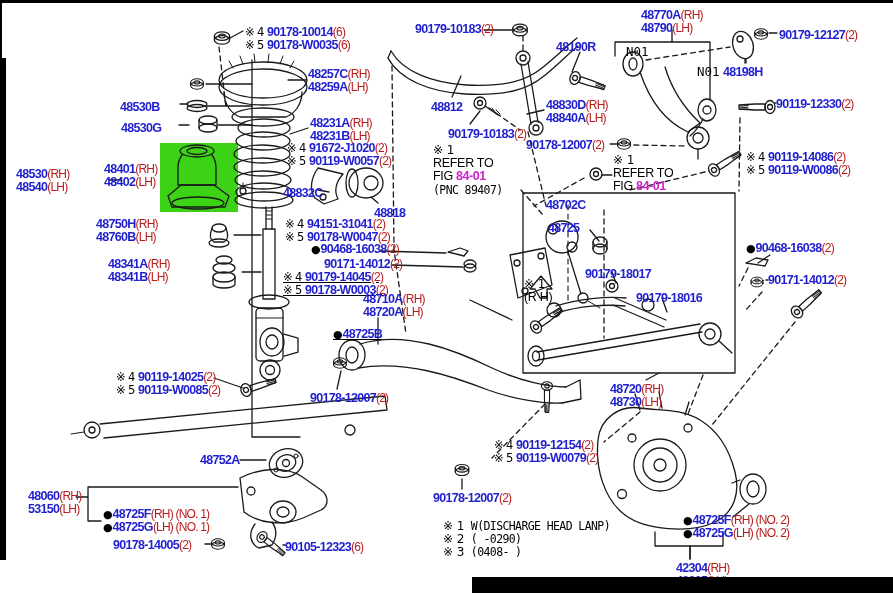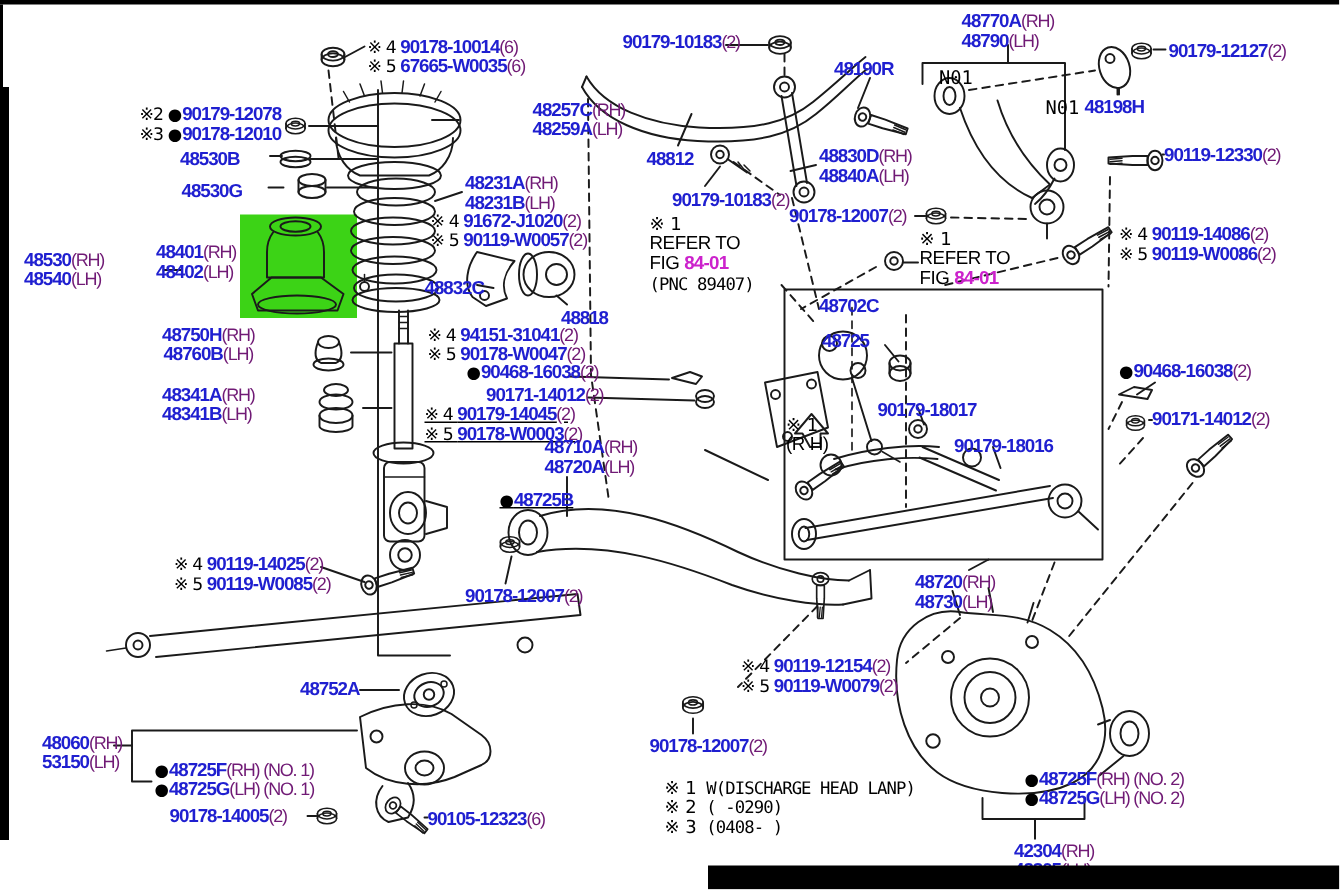"(RH)" .c-suf { color: #701a75 -> #b91c1c }
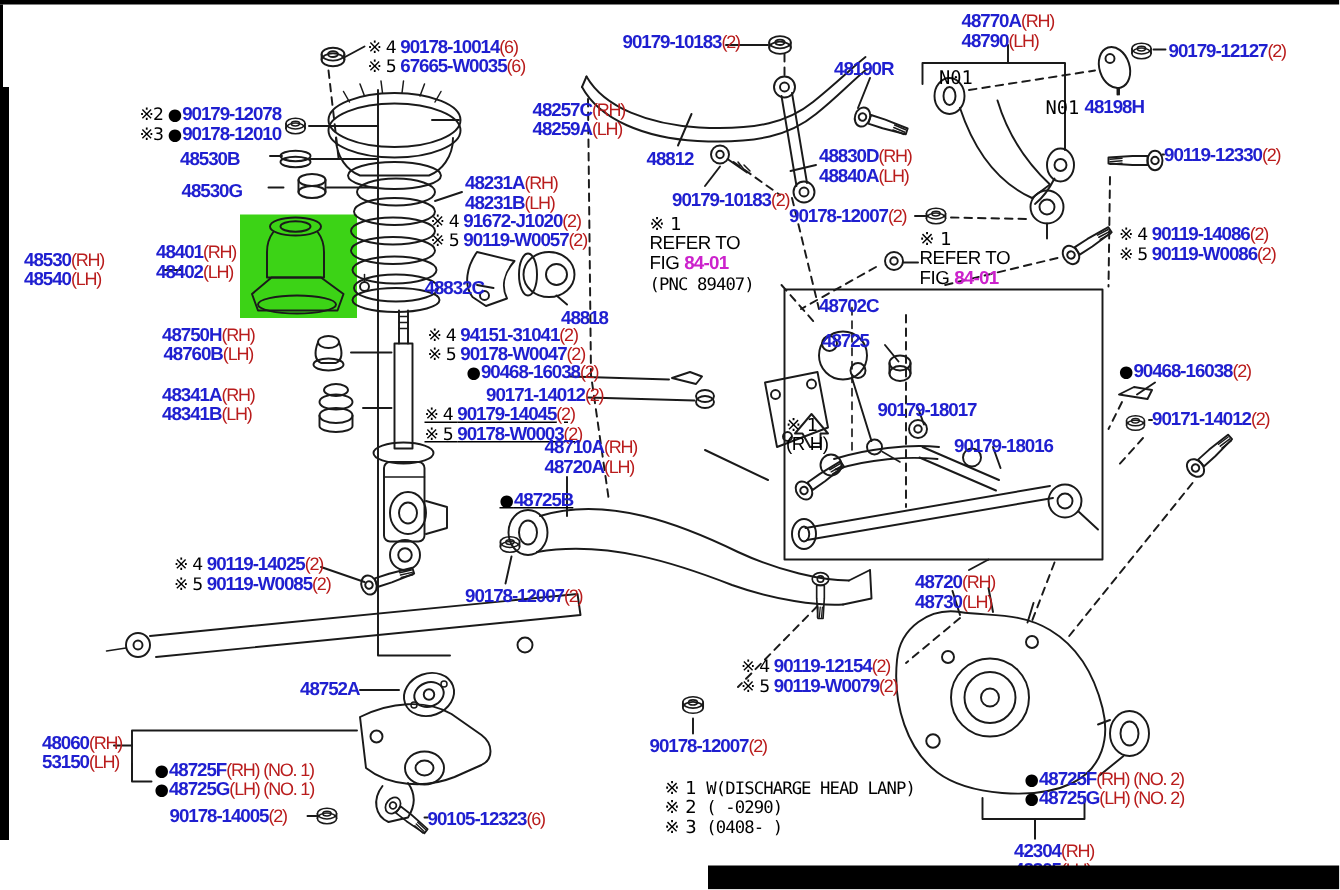"67665-W0035" span.c-part { text: 67665-W0035 -> 90178-W0035 }
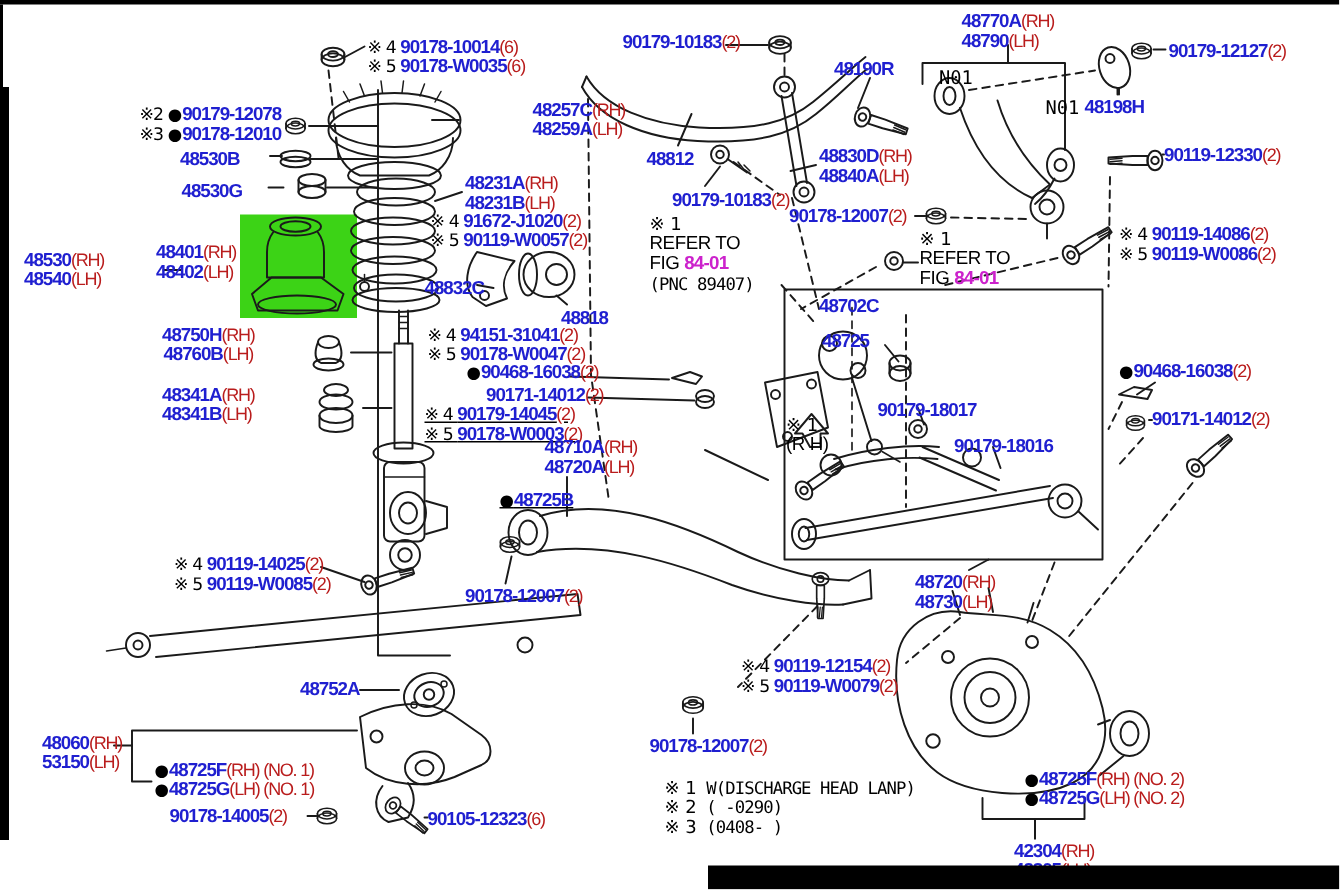"※2 ●90179-12078" div.lbl { html: <div> <div><span>※2 </span><span>●</span><span>90179-12078</span></div> <div><span>※3 </span><span>●</span><span>90178-12010</span></div> </div> -> none }
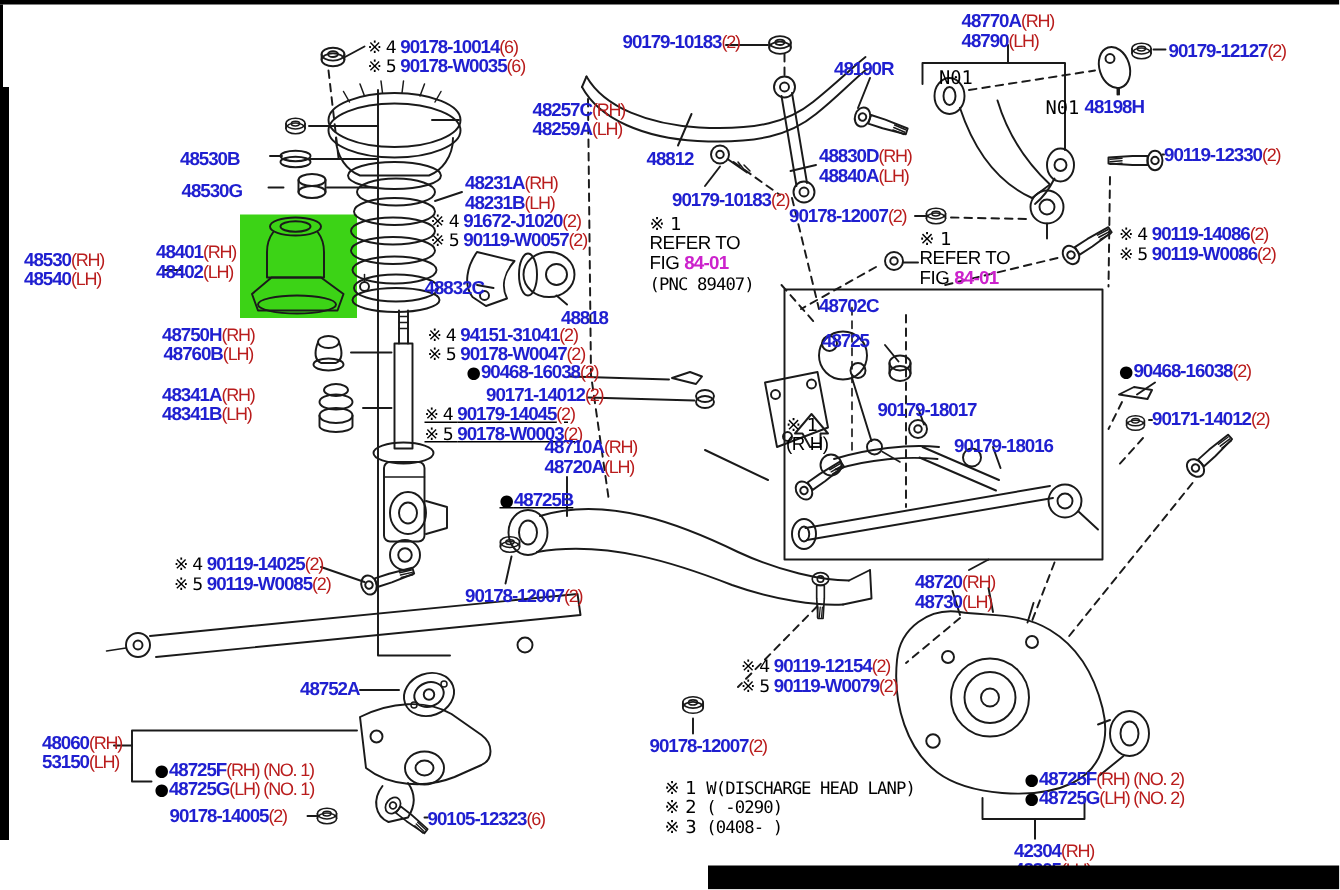"48257C(RH)" div.lbl { margin-left: 47px -> none }
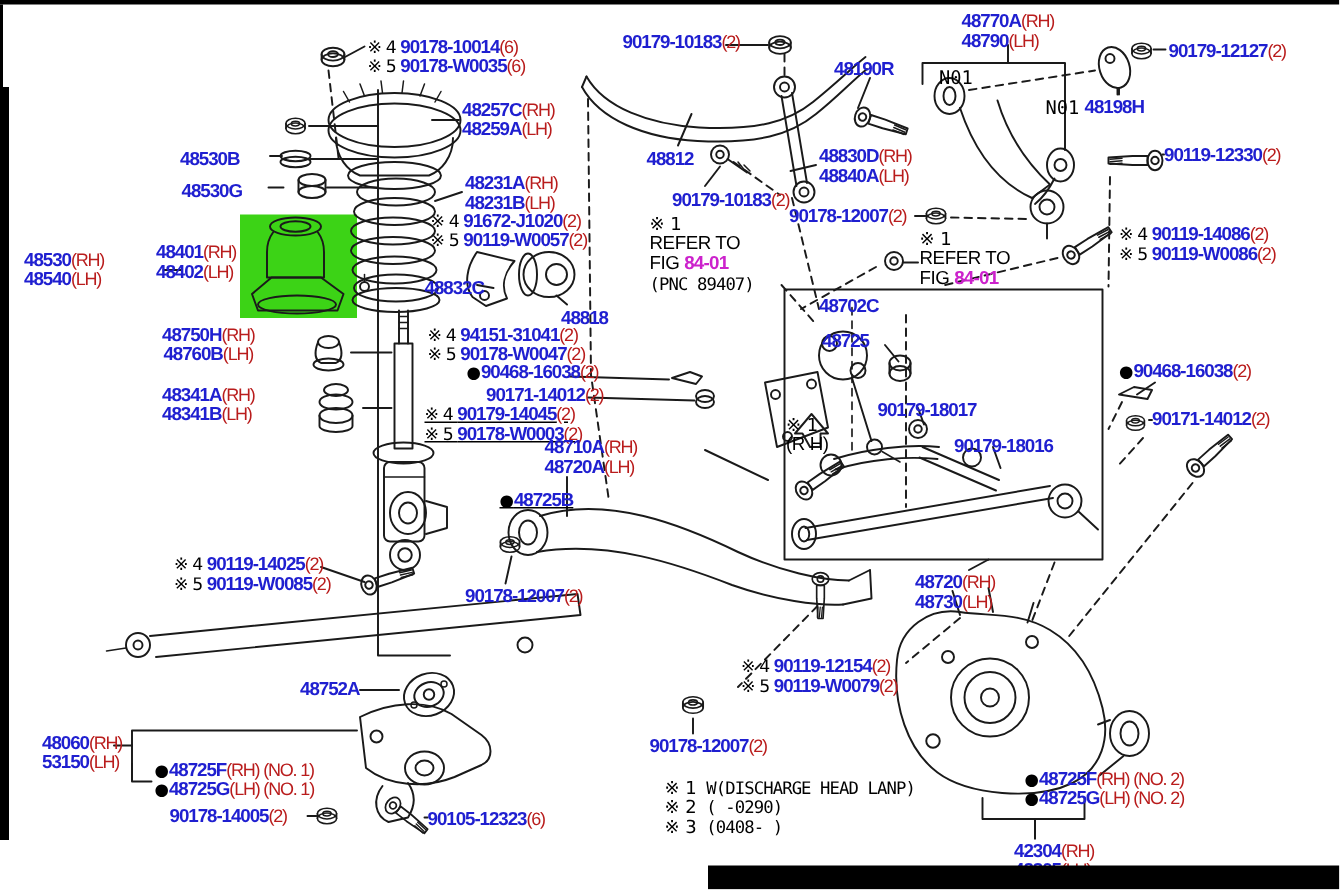"48750H(RH)" div.lbl { left: 108px -> 96px; text-align: center -> none }
